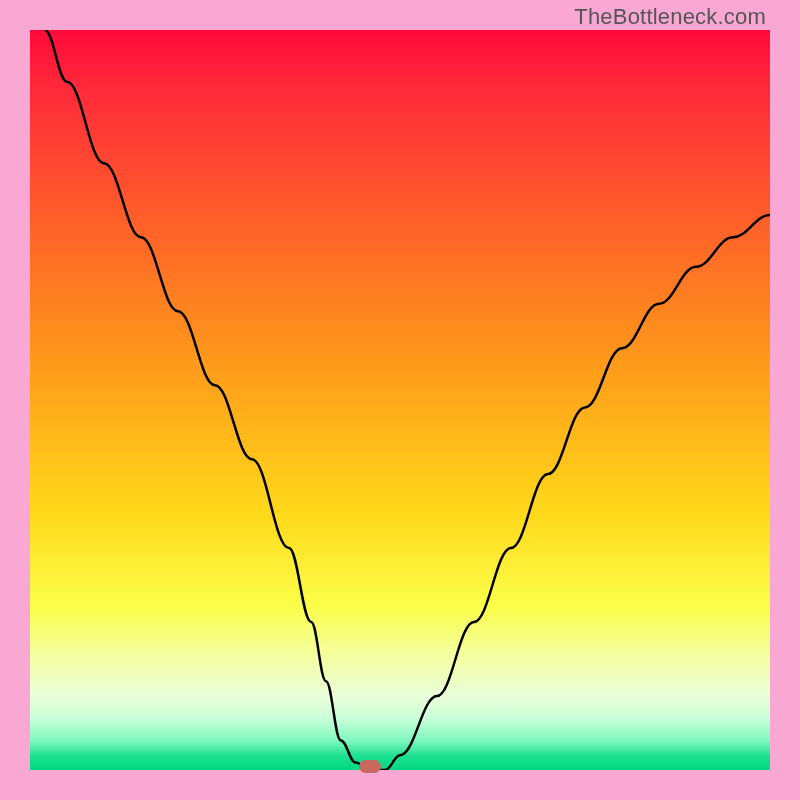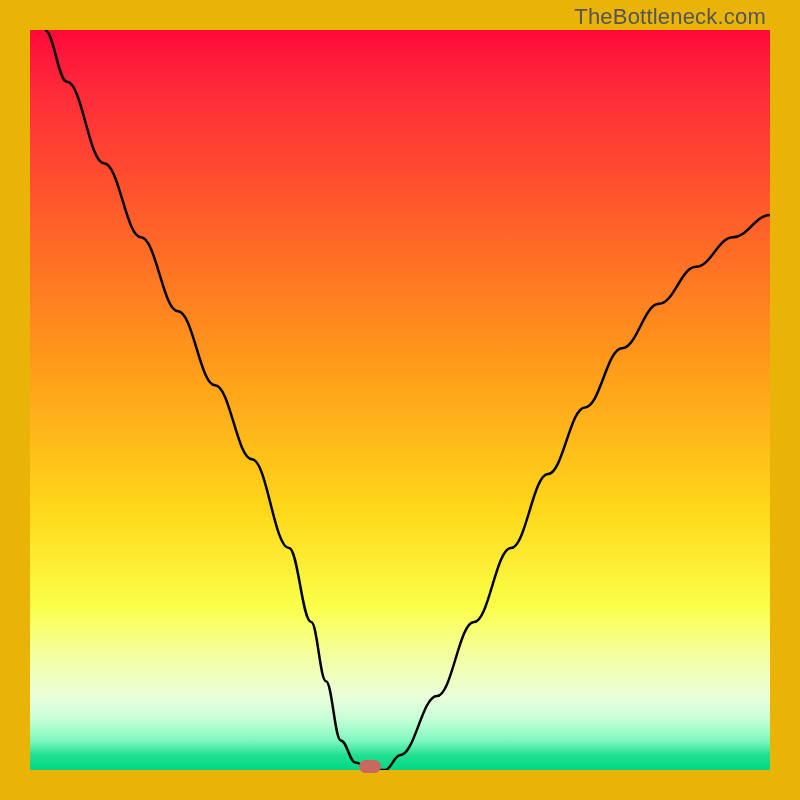"TheBottleneck.com" .frame { background: #eab308 -> #f9a8d4 }
